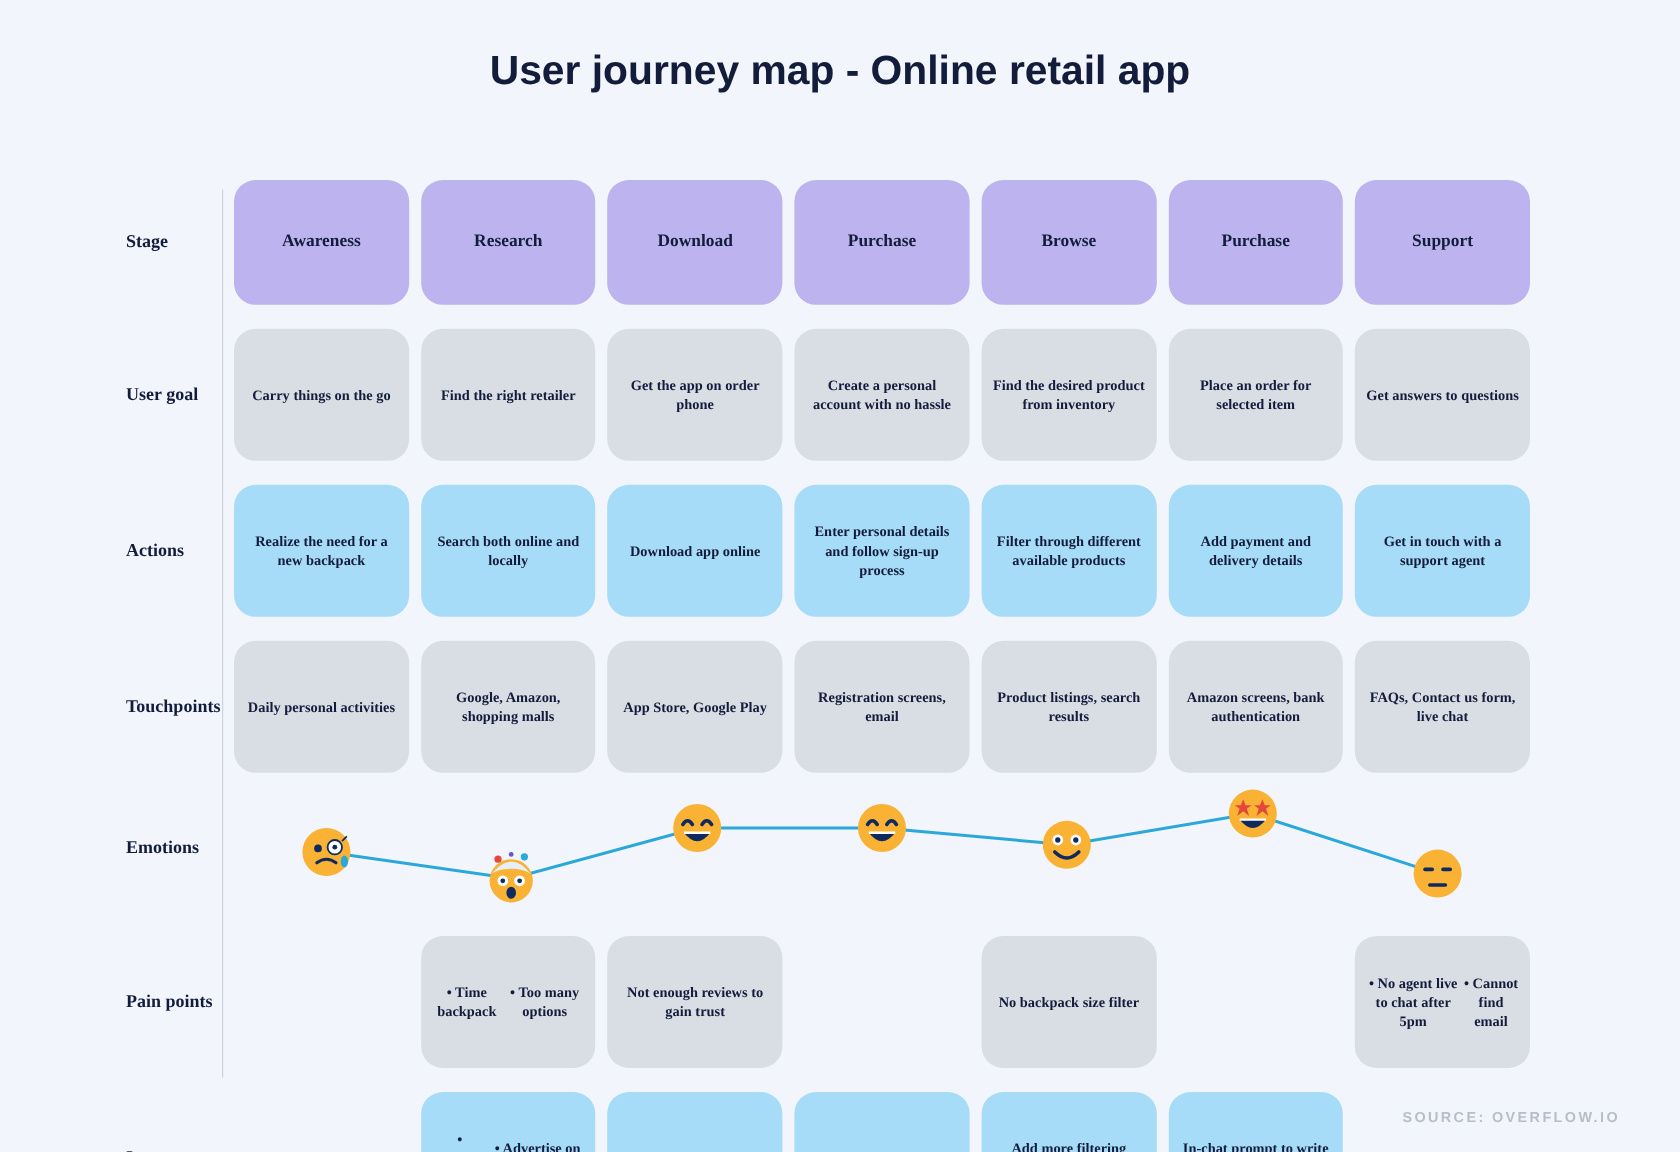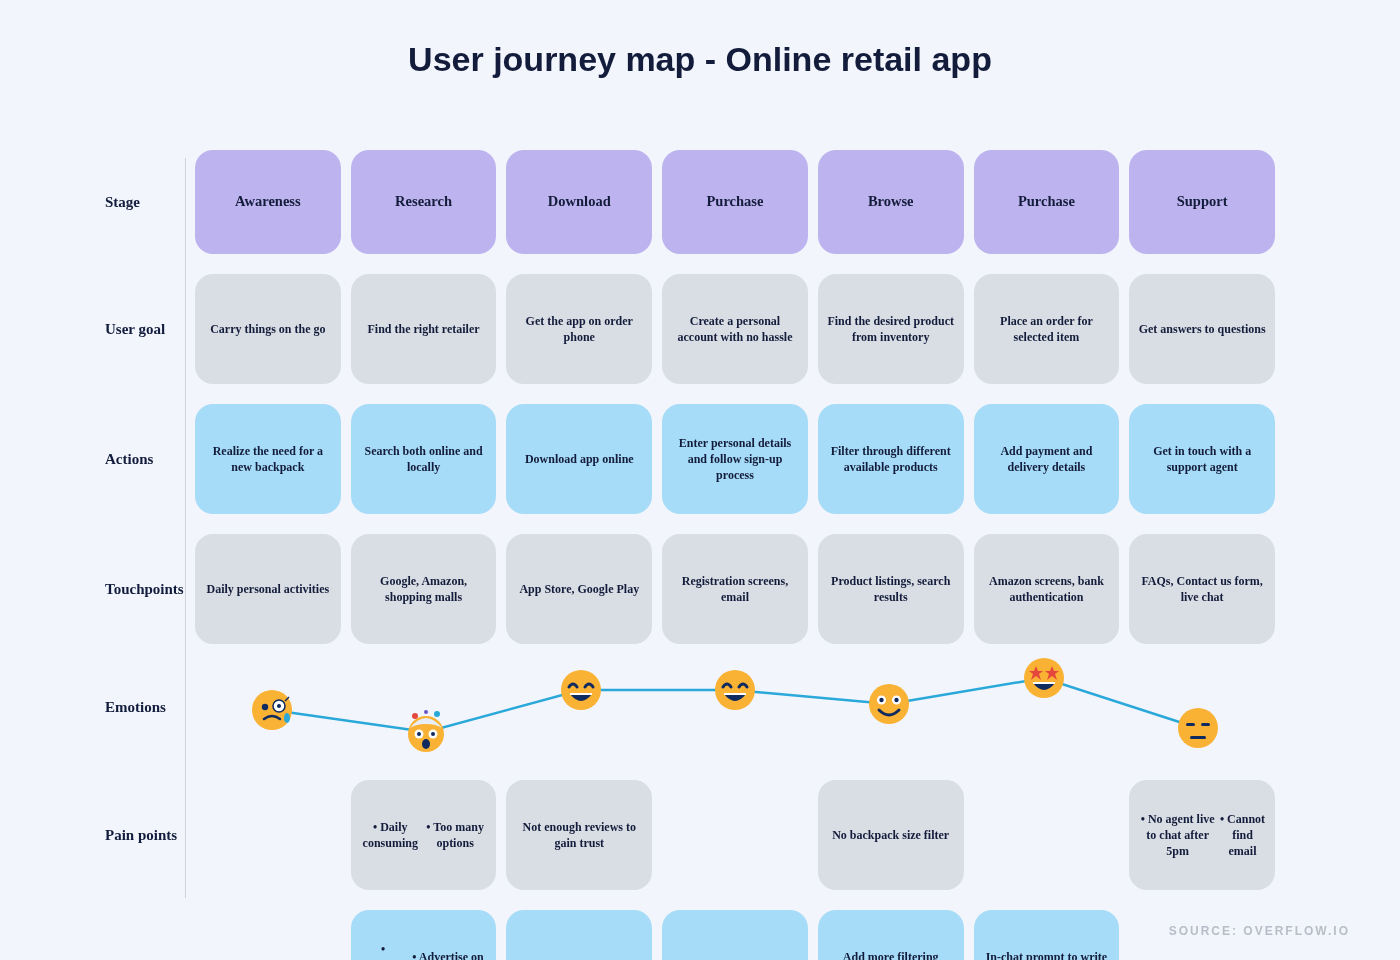"• Daily consuming" span.bul { text: Daily consuming -> Time backpack }
